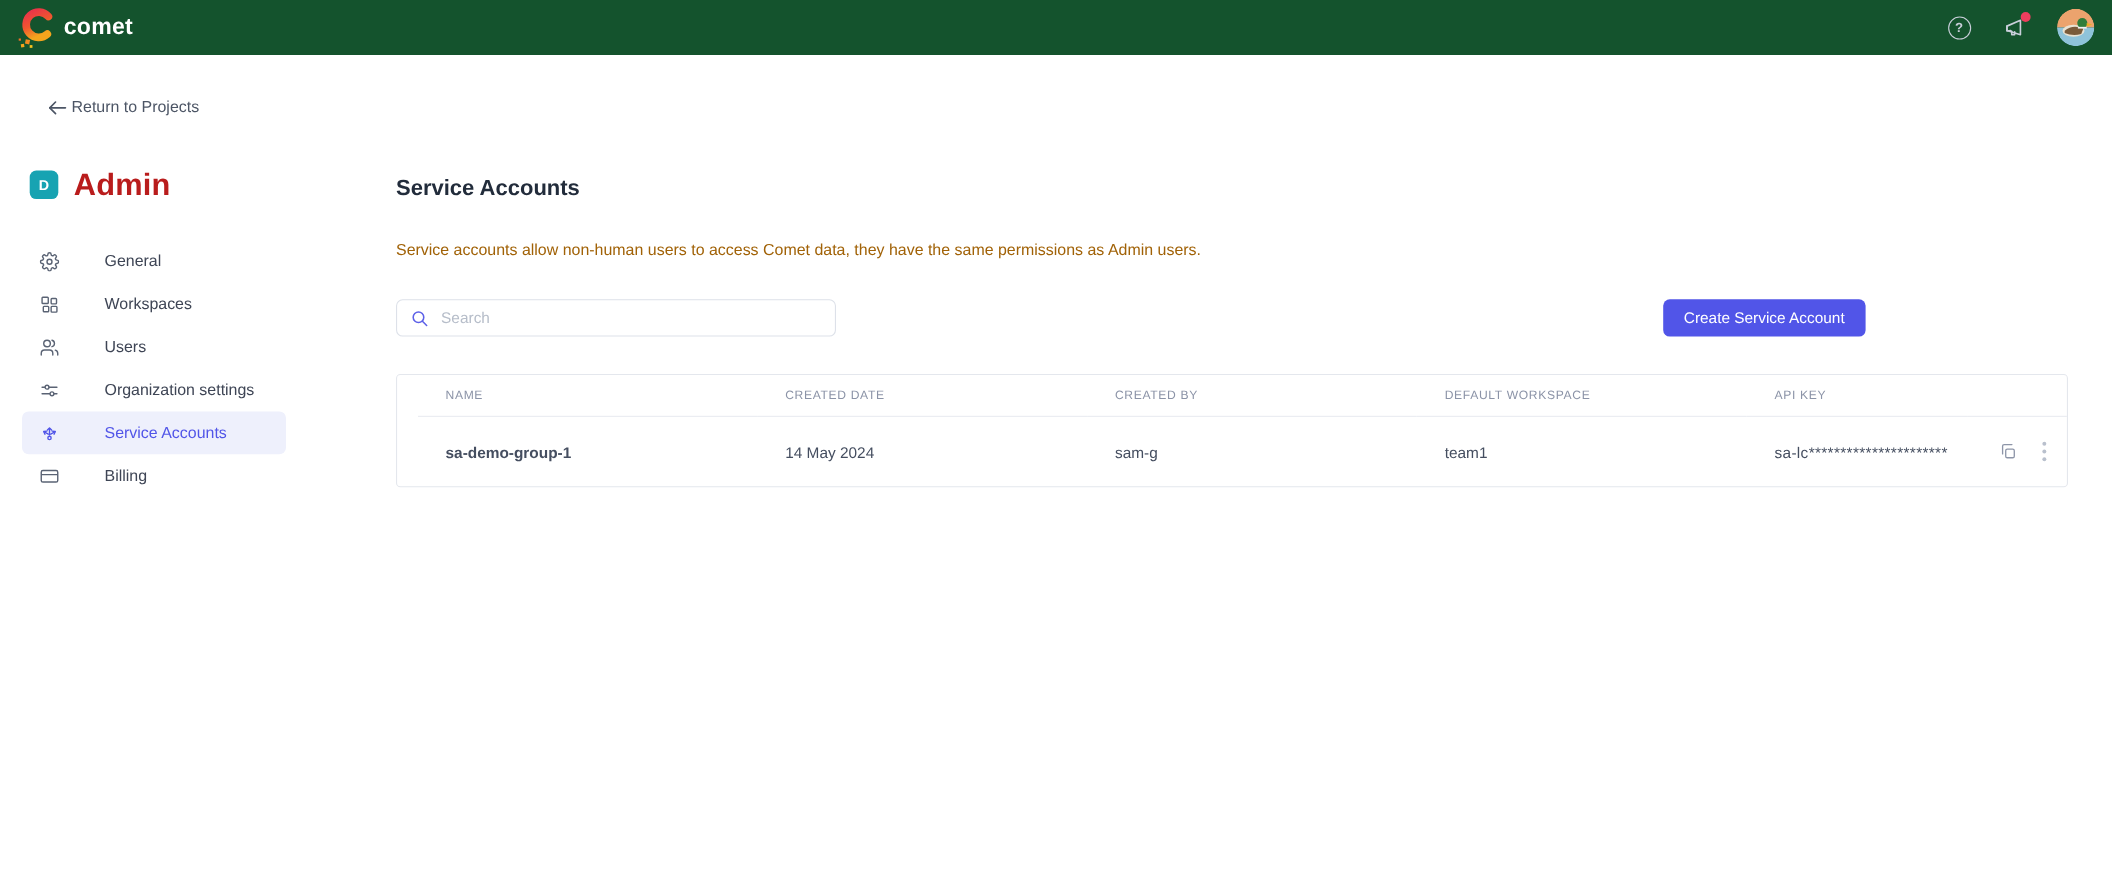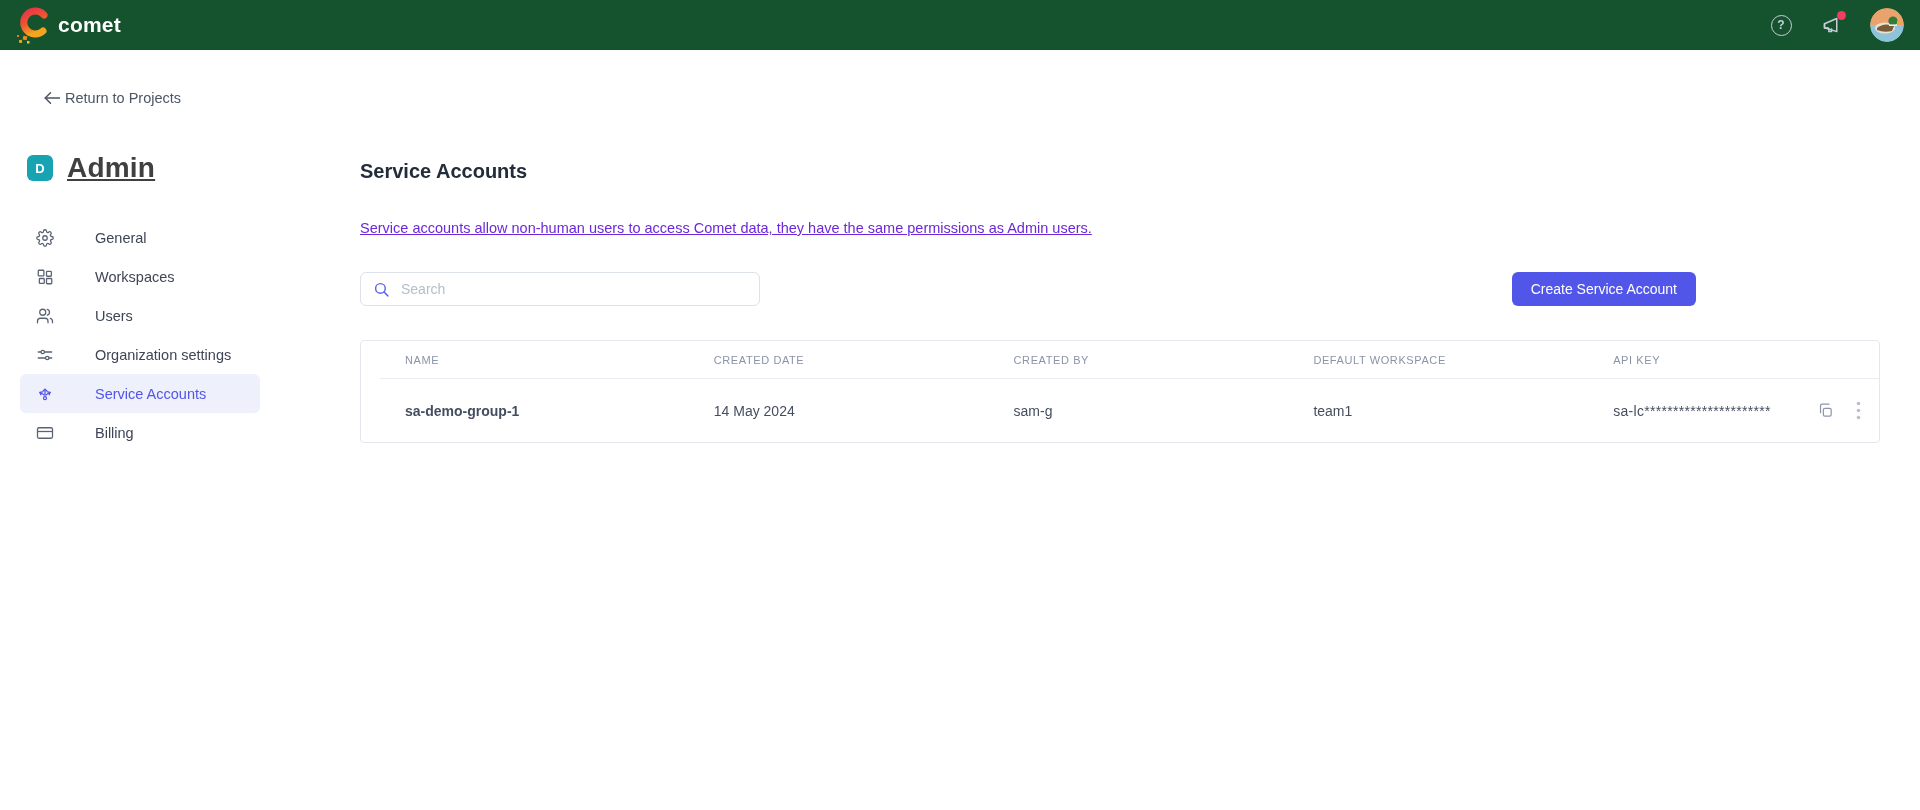"Admin" .admin-title { color: #404040 -> #b91c1c; text-decoration: underline -> none }
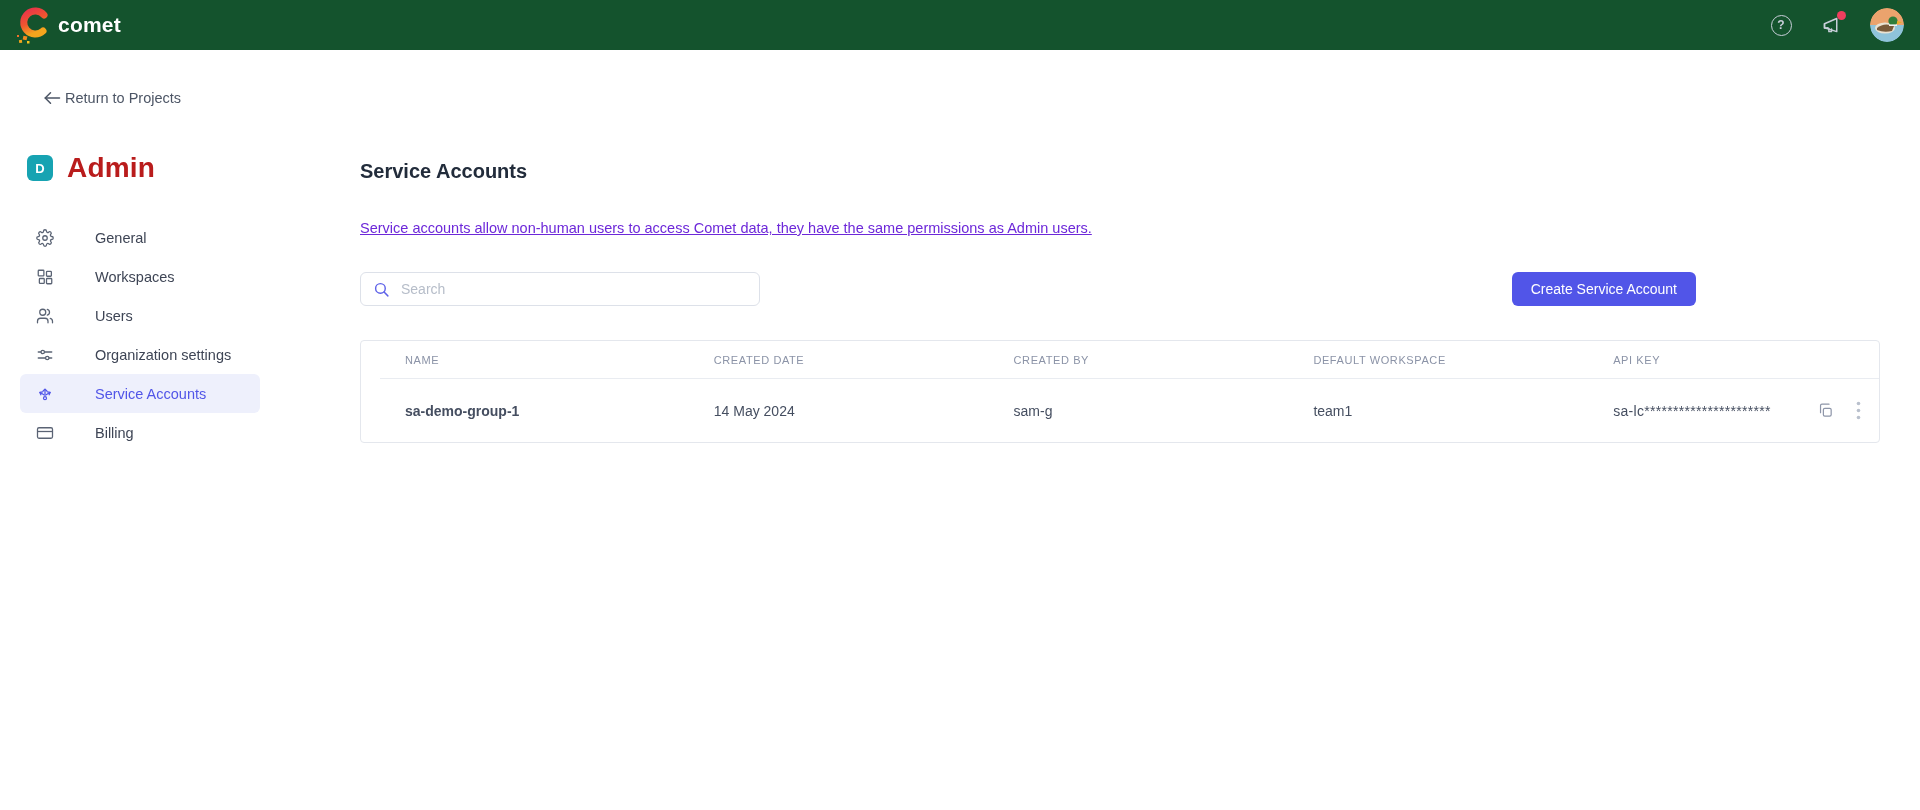"Service accounts allow non-human users" .main-desc { color: #6d28d9 -> #a16207; text-decoration: underline -> none }
